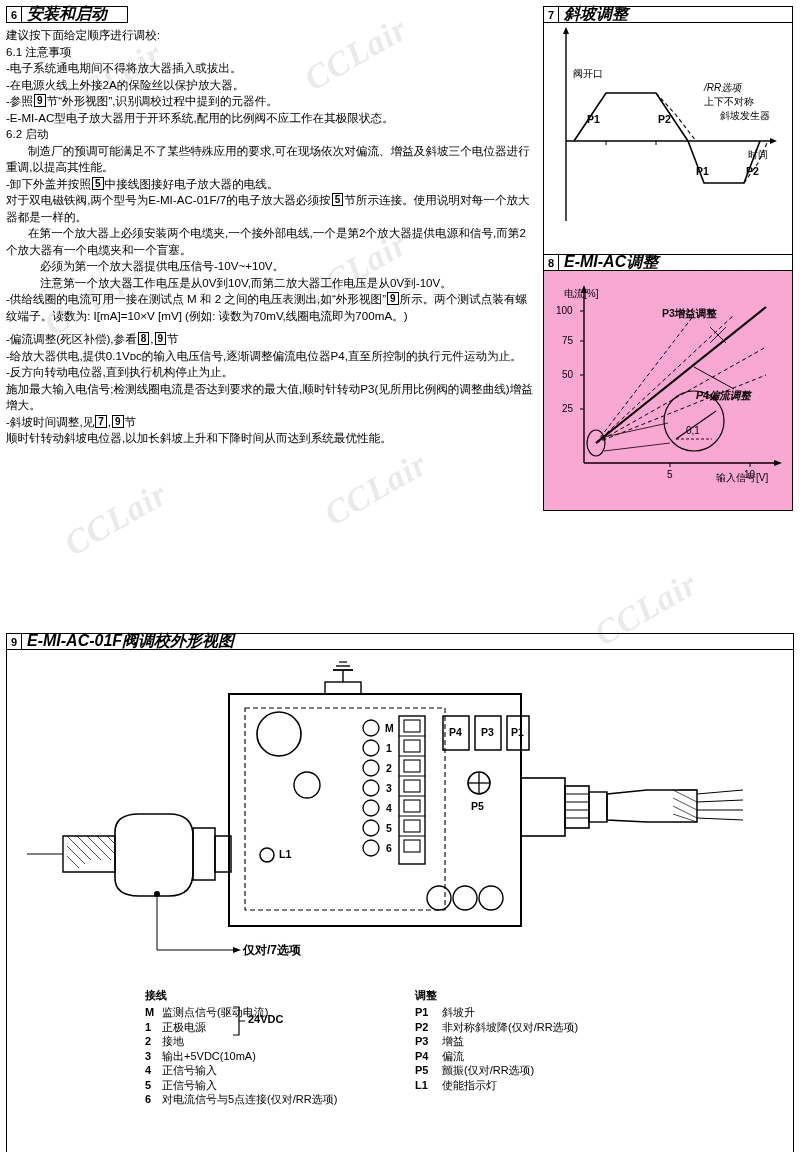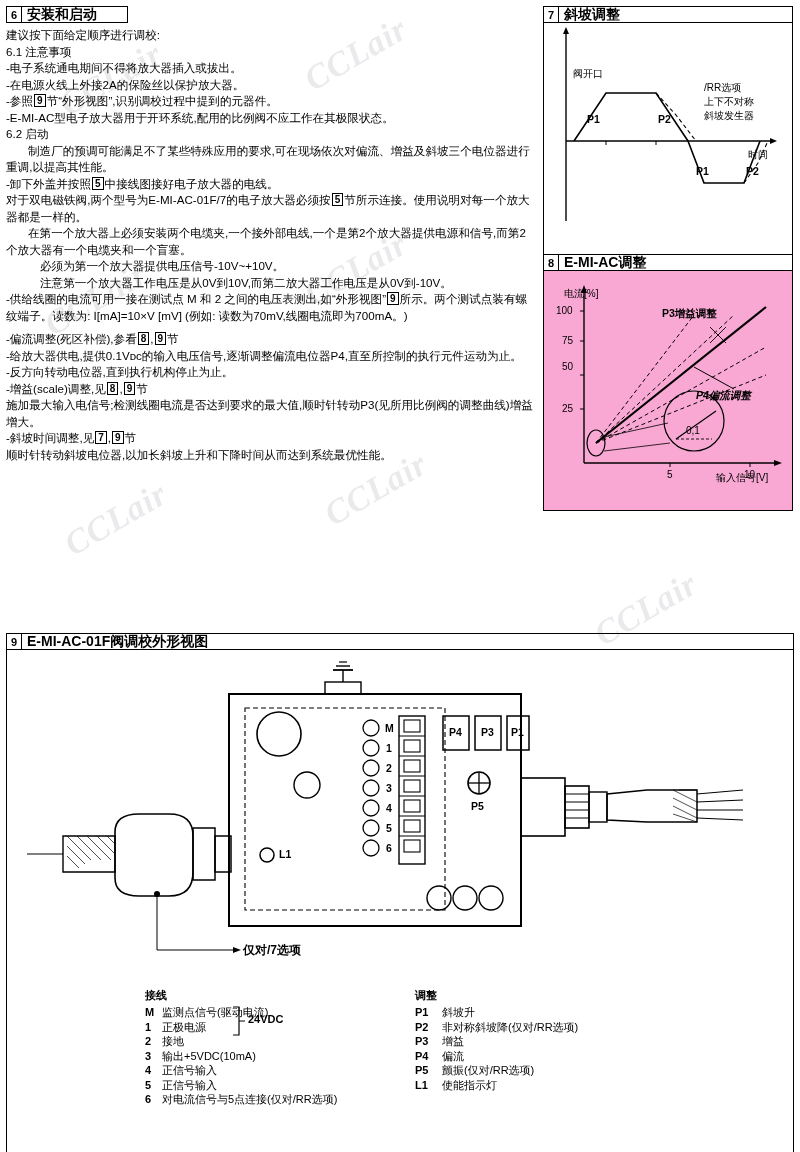"安装和启动" .sec-title { font-size: 14px -> 16px; font-style: none -> italic }
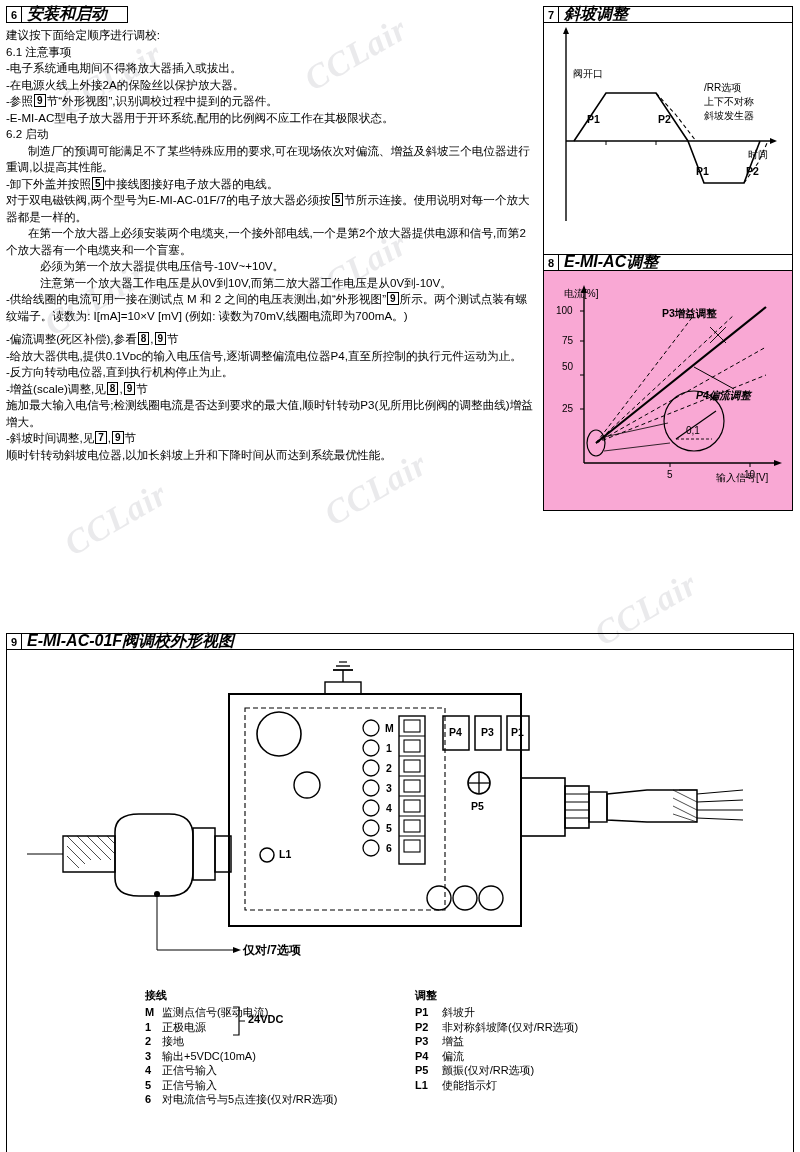"/RR选项" div.lbl { font-style: none -> italic }
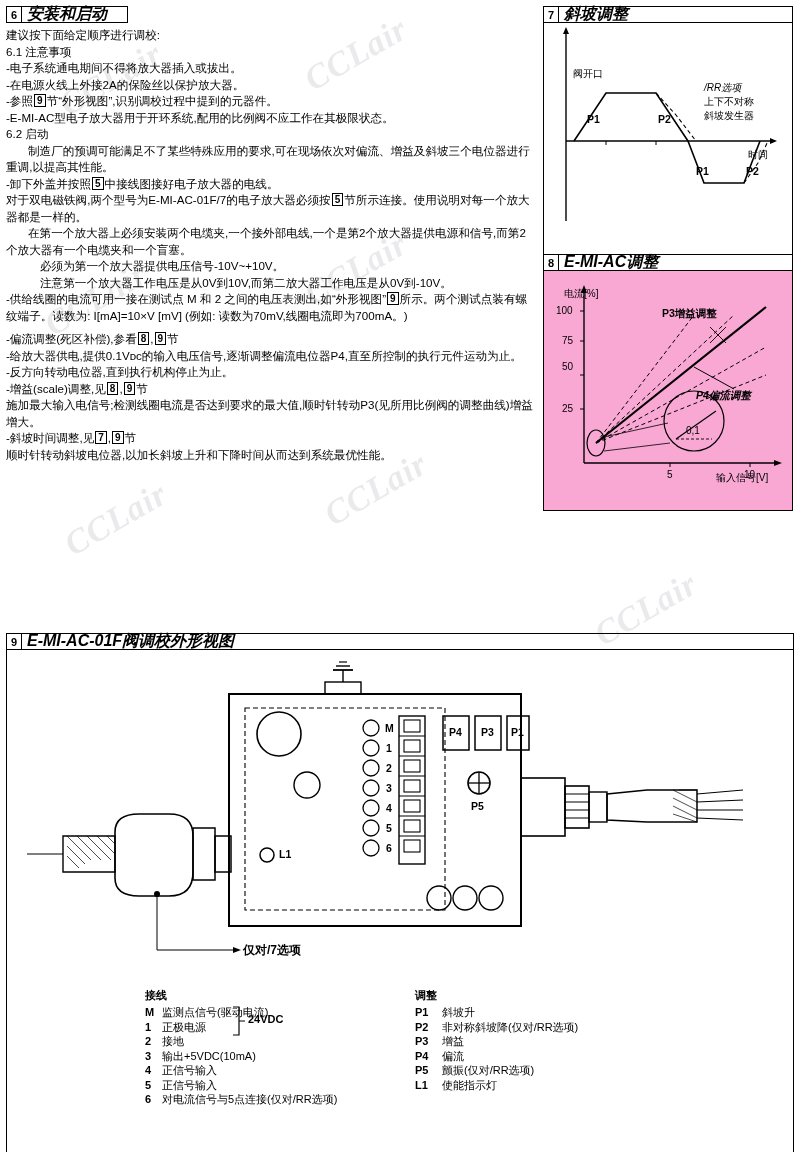"斜坡发生器" div.lbl { left: 160px -> 176px }
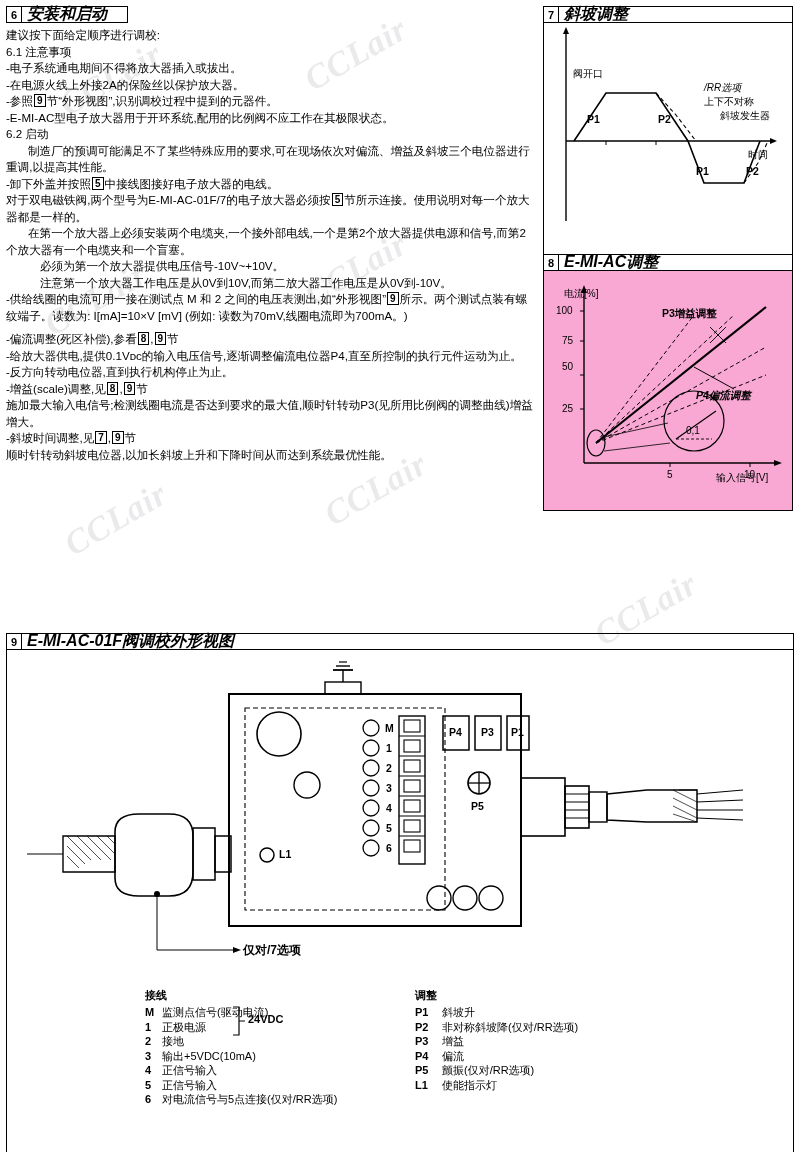"50" div.lbl { top: 90px -> 98px }
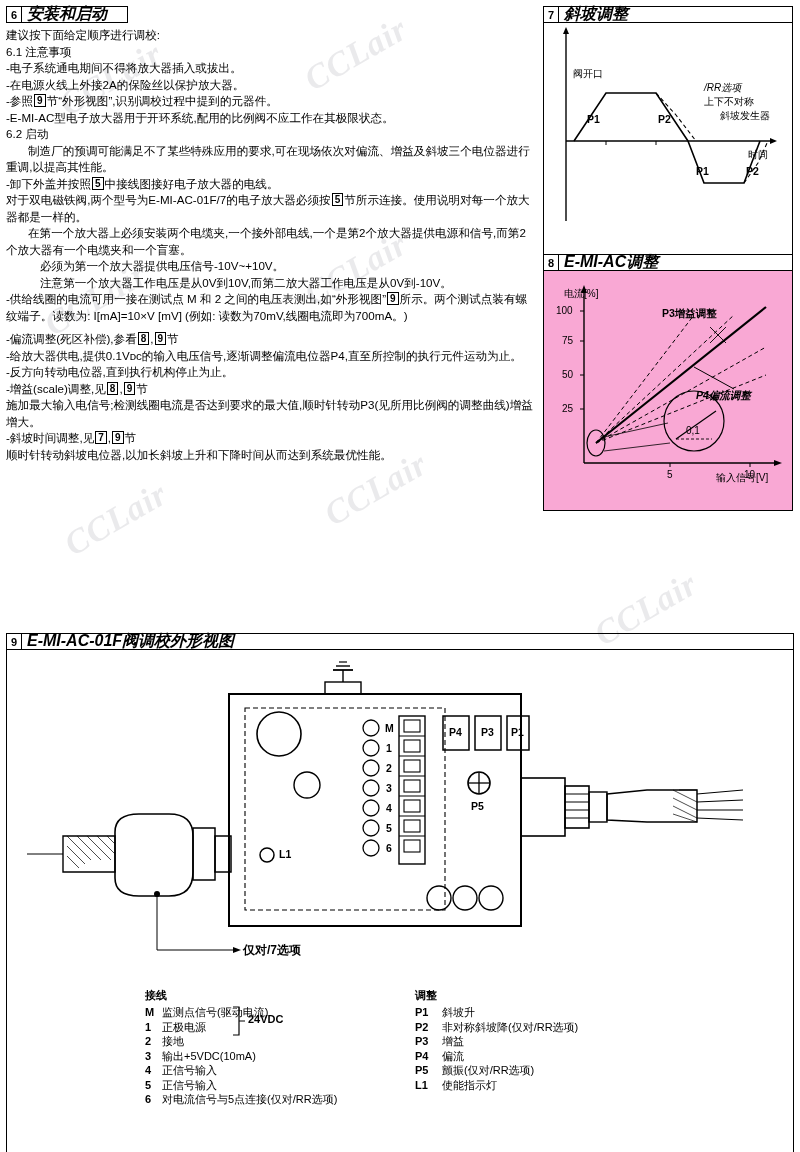"-增益(scale)调整,见 8 , 9 节" p.t { html: <p> <span>-增益(scale)调整,见</span><span>8</span><span>,</span><span>9</span><span>节</span> </p> -> none }
